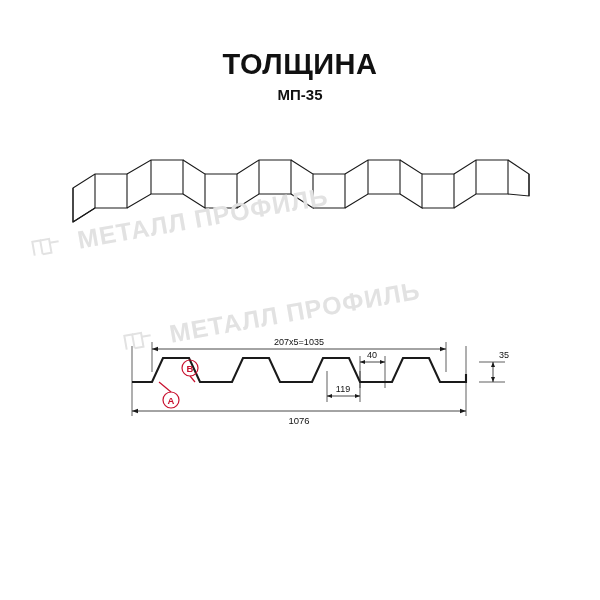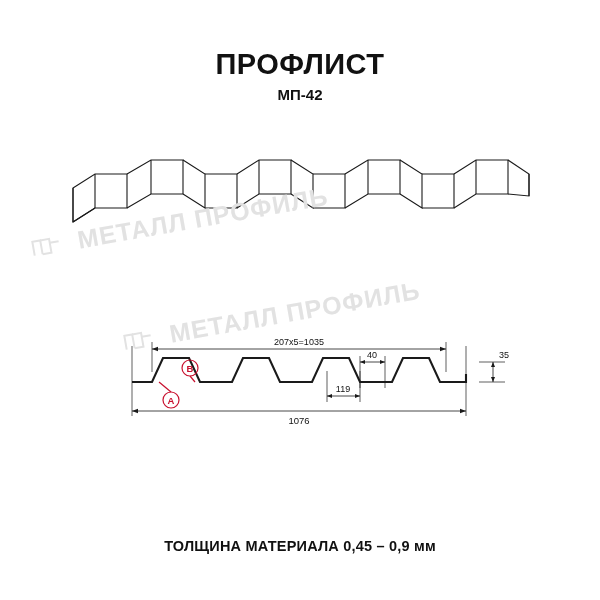"ПРОФЛИСТ" div.title { text: ПРОФЛИСТ -> ТОЛЩИНА }
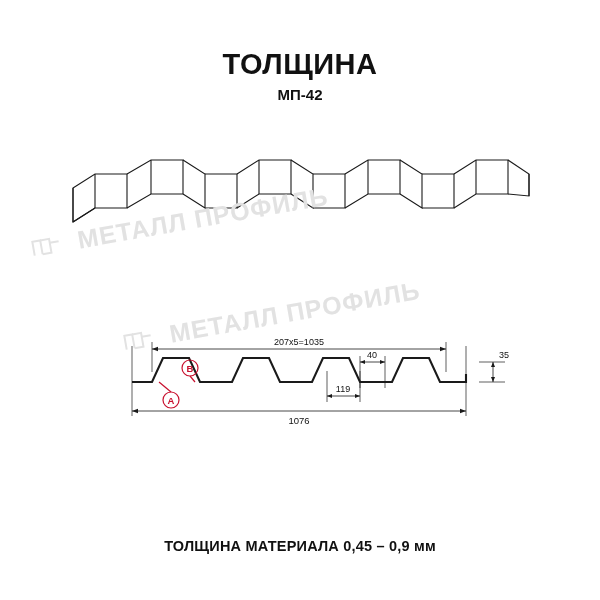"МП-42" div.subtitle { text: МП-42 -> МП-35 }
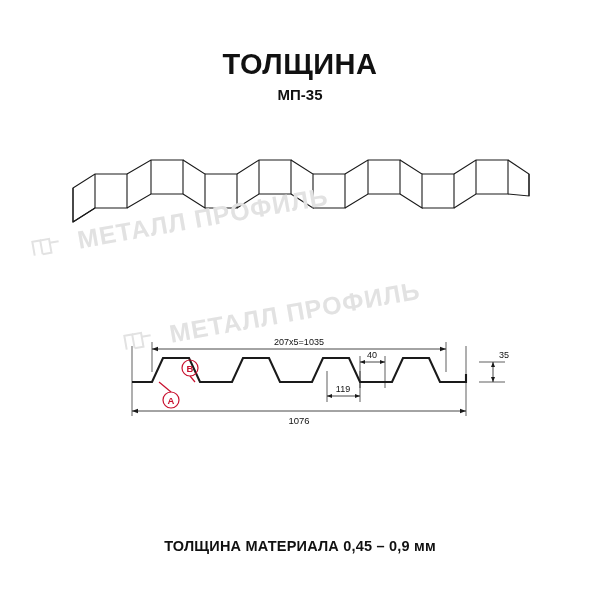"ТОЛЩИНА МАТЕРИАЛА 0,45 – 0,9" div.footer-note { html: <div>ТОЛЩИНА МАТЕРИАЛА 0,45 – 0,9 мм</div> -> none }
